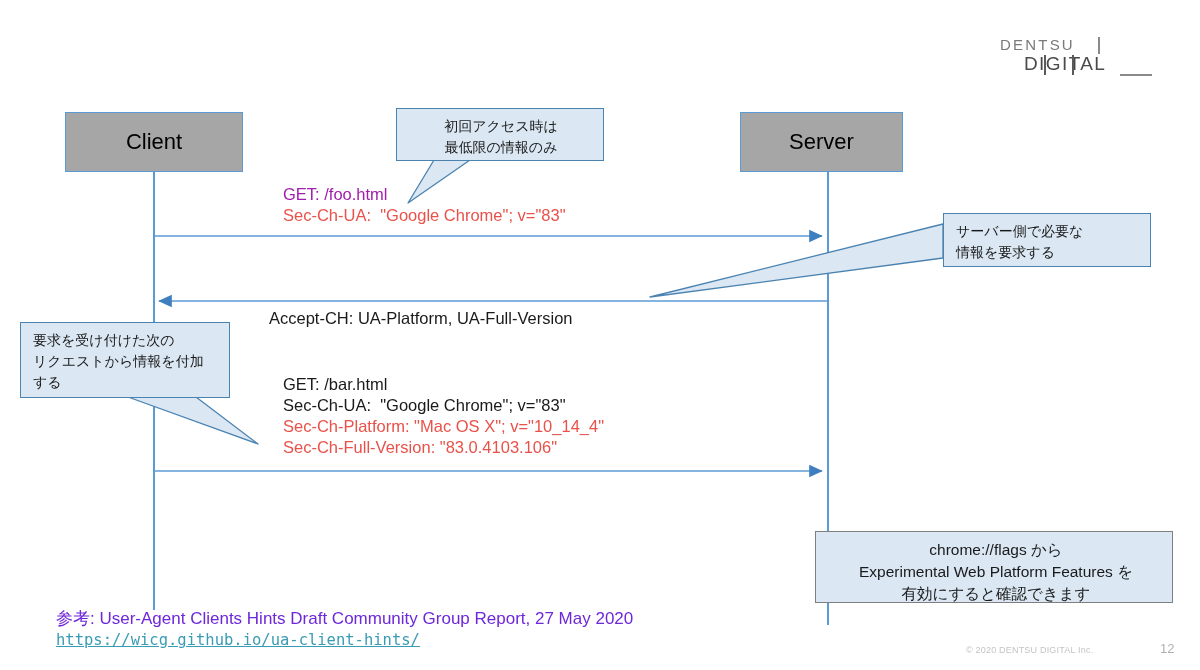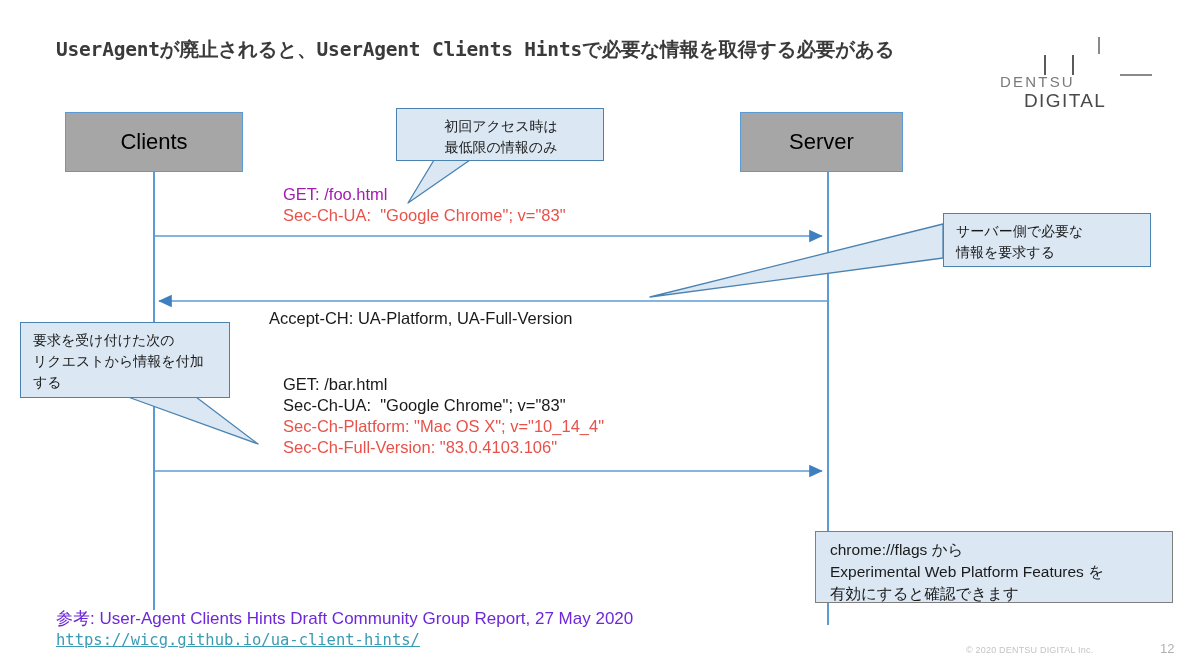"UserAgentが廃止されると、UserAgent Clients" div.slide-title { html: <div>UserAgentが廃止されると、UserAgent Clients Hintsで必要な情報を取得する必要がある</div> -> none }
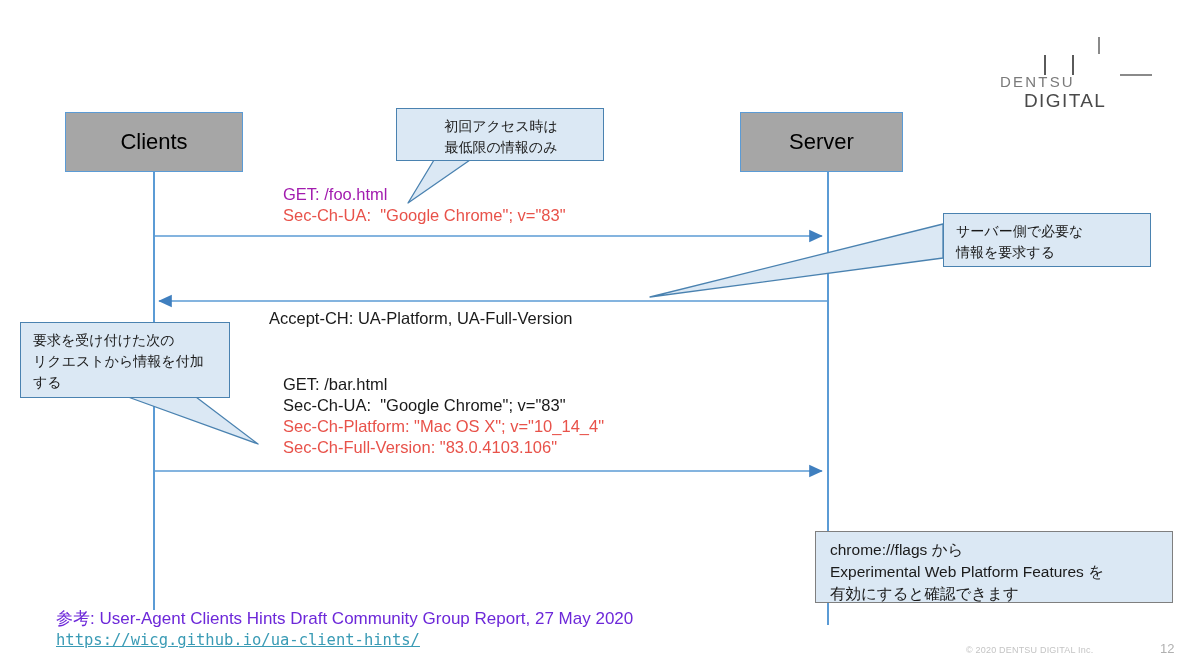"DENTSU" .logo-top { margin-top: 37px -> none }
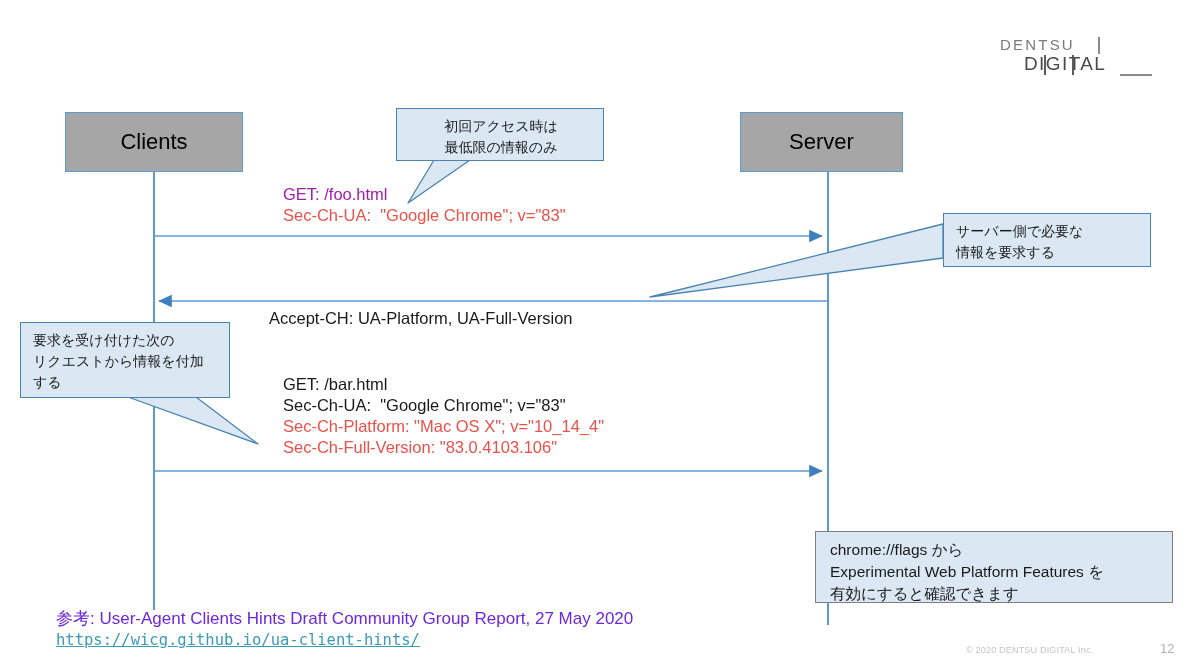"Clients" span { text: Clients -> Client }
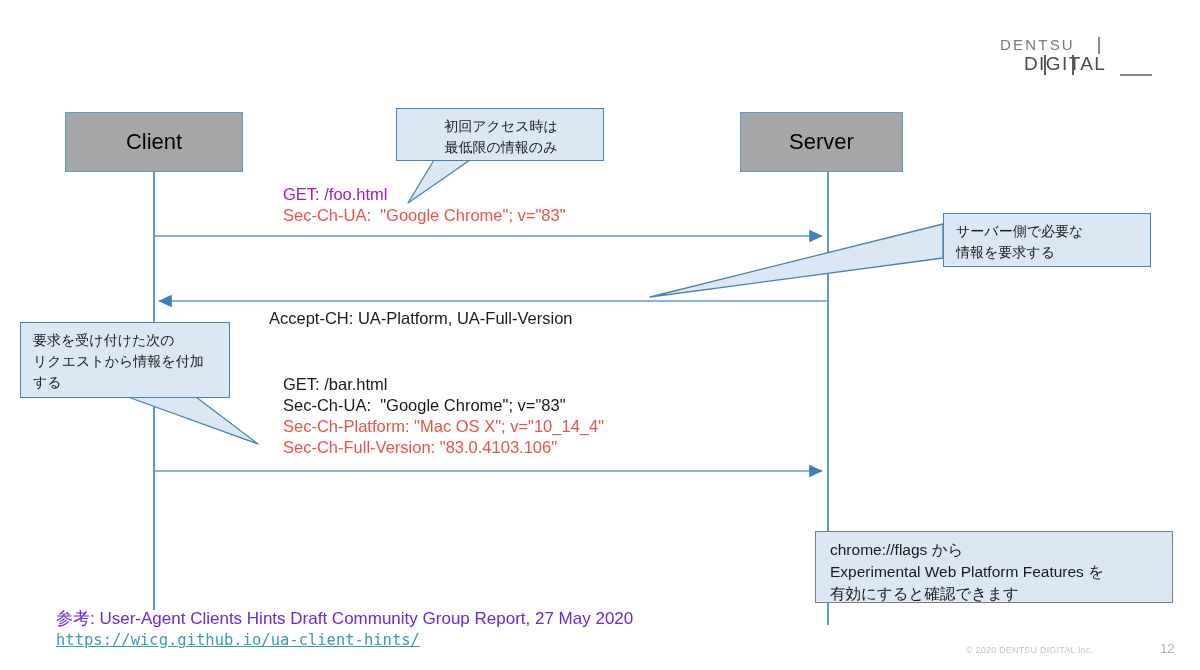"chrome://flags から" #callout-flags { text-align: none -> center }
